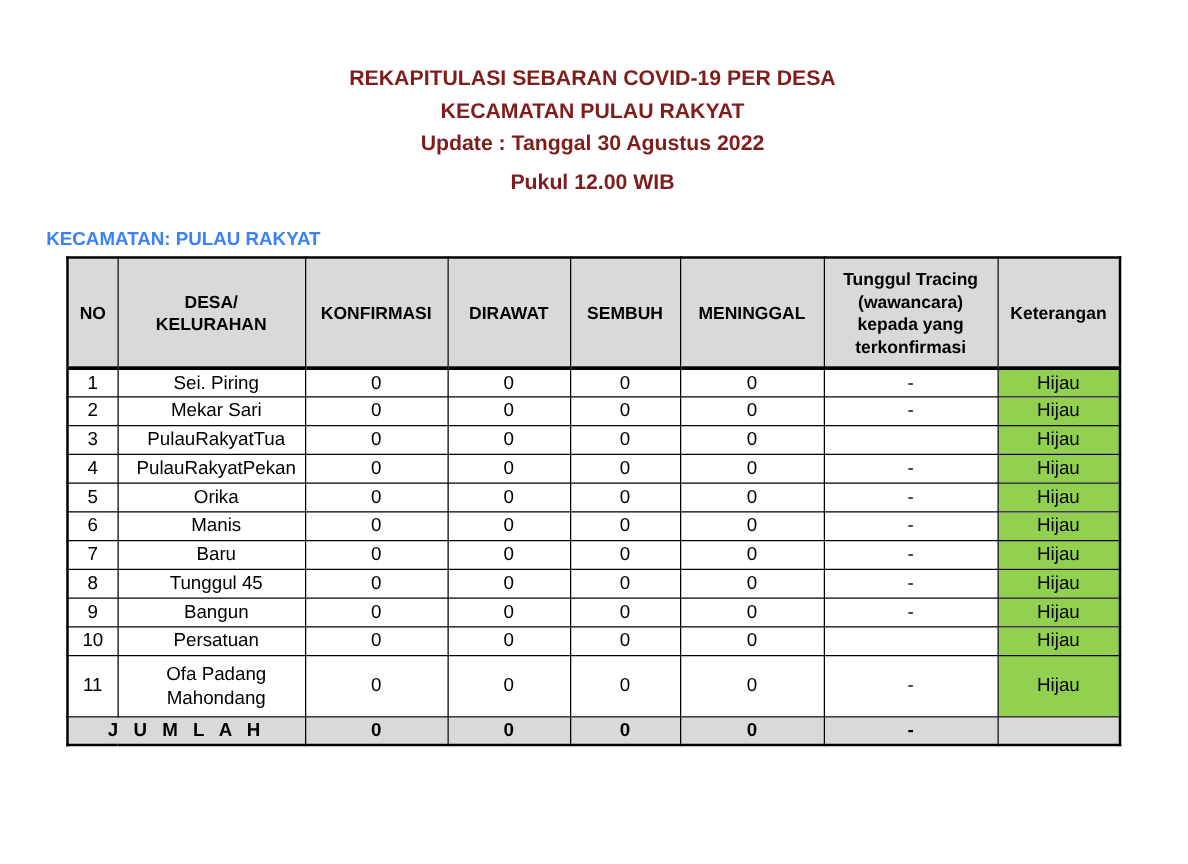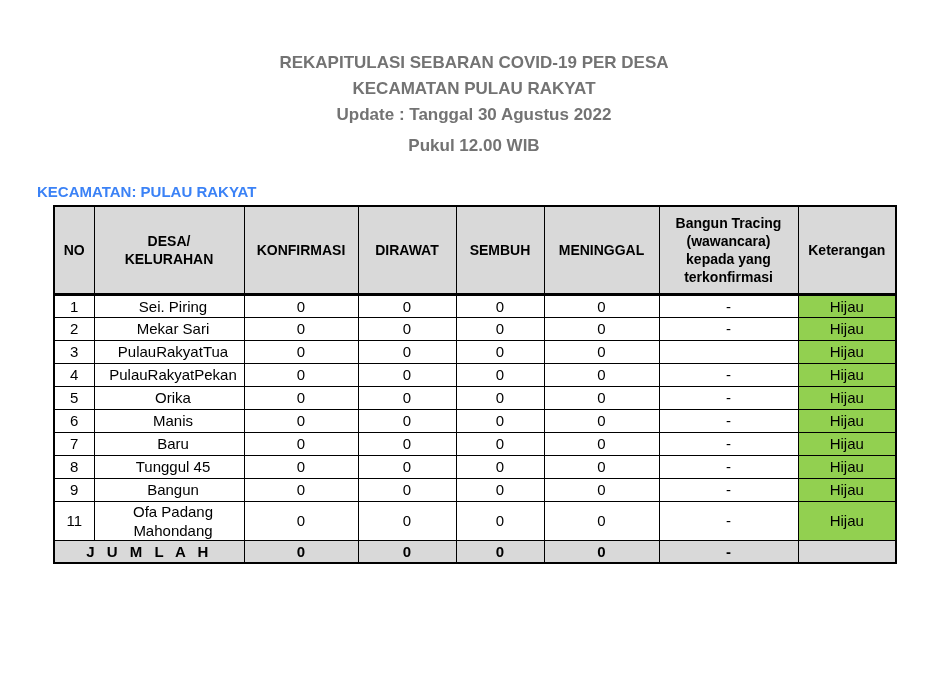"REKAPITULASI SEBARAN COVID-19 PER DESA" .title-block { color: #737373 -> #7f1d1d }
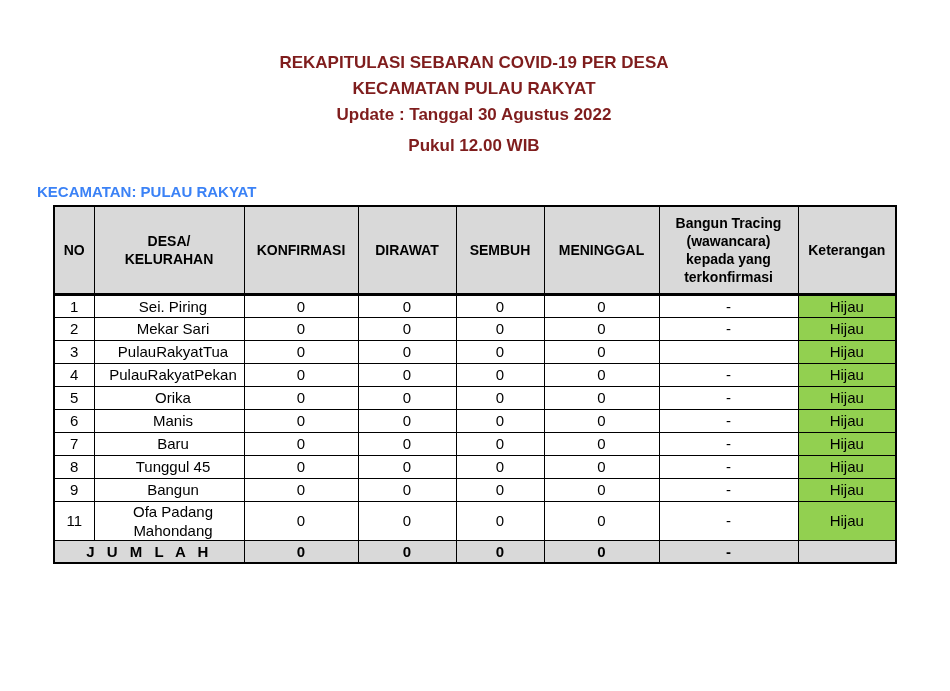"Bangun Tracing (wawancara) kepada yang" th { text: Bangun -> Tunggul }
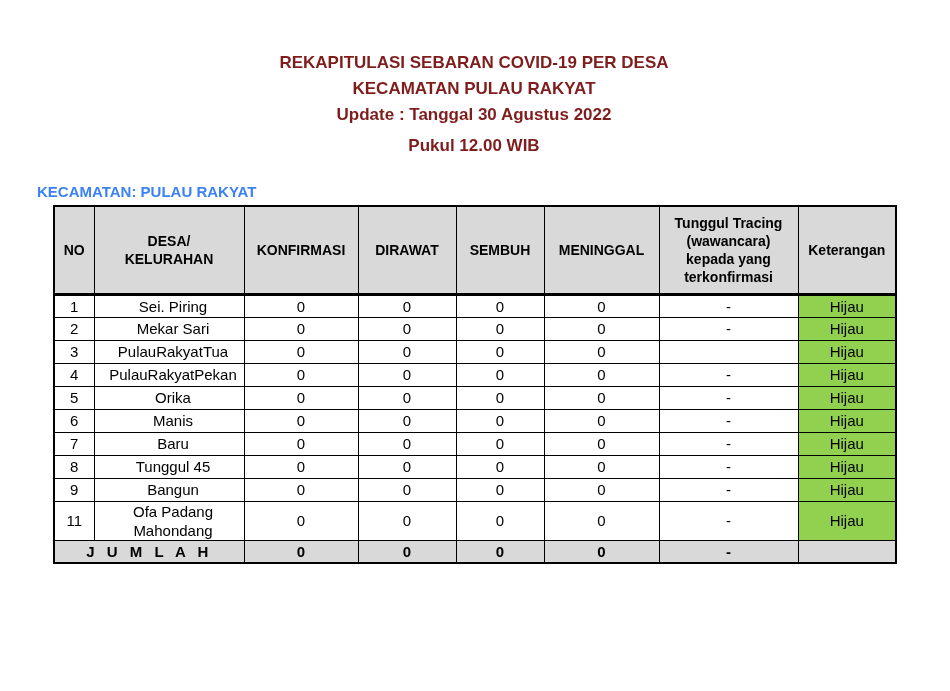"10" tr { html: none -> <tr> <td>10</td> <td>Persatuan</td> <td>0</td> <td>0</td> <td>0</td> <td>0</td> <td></td> <td>Hijau</td> </tr> }
